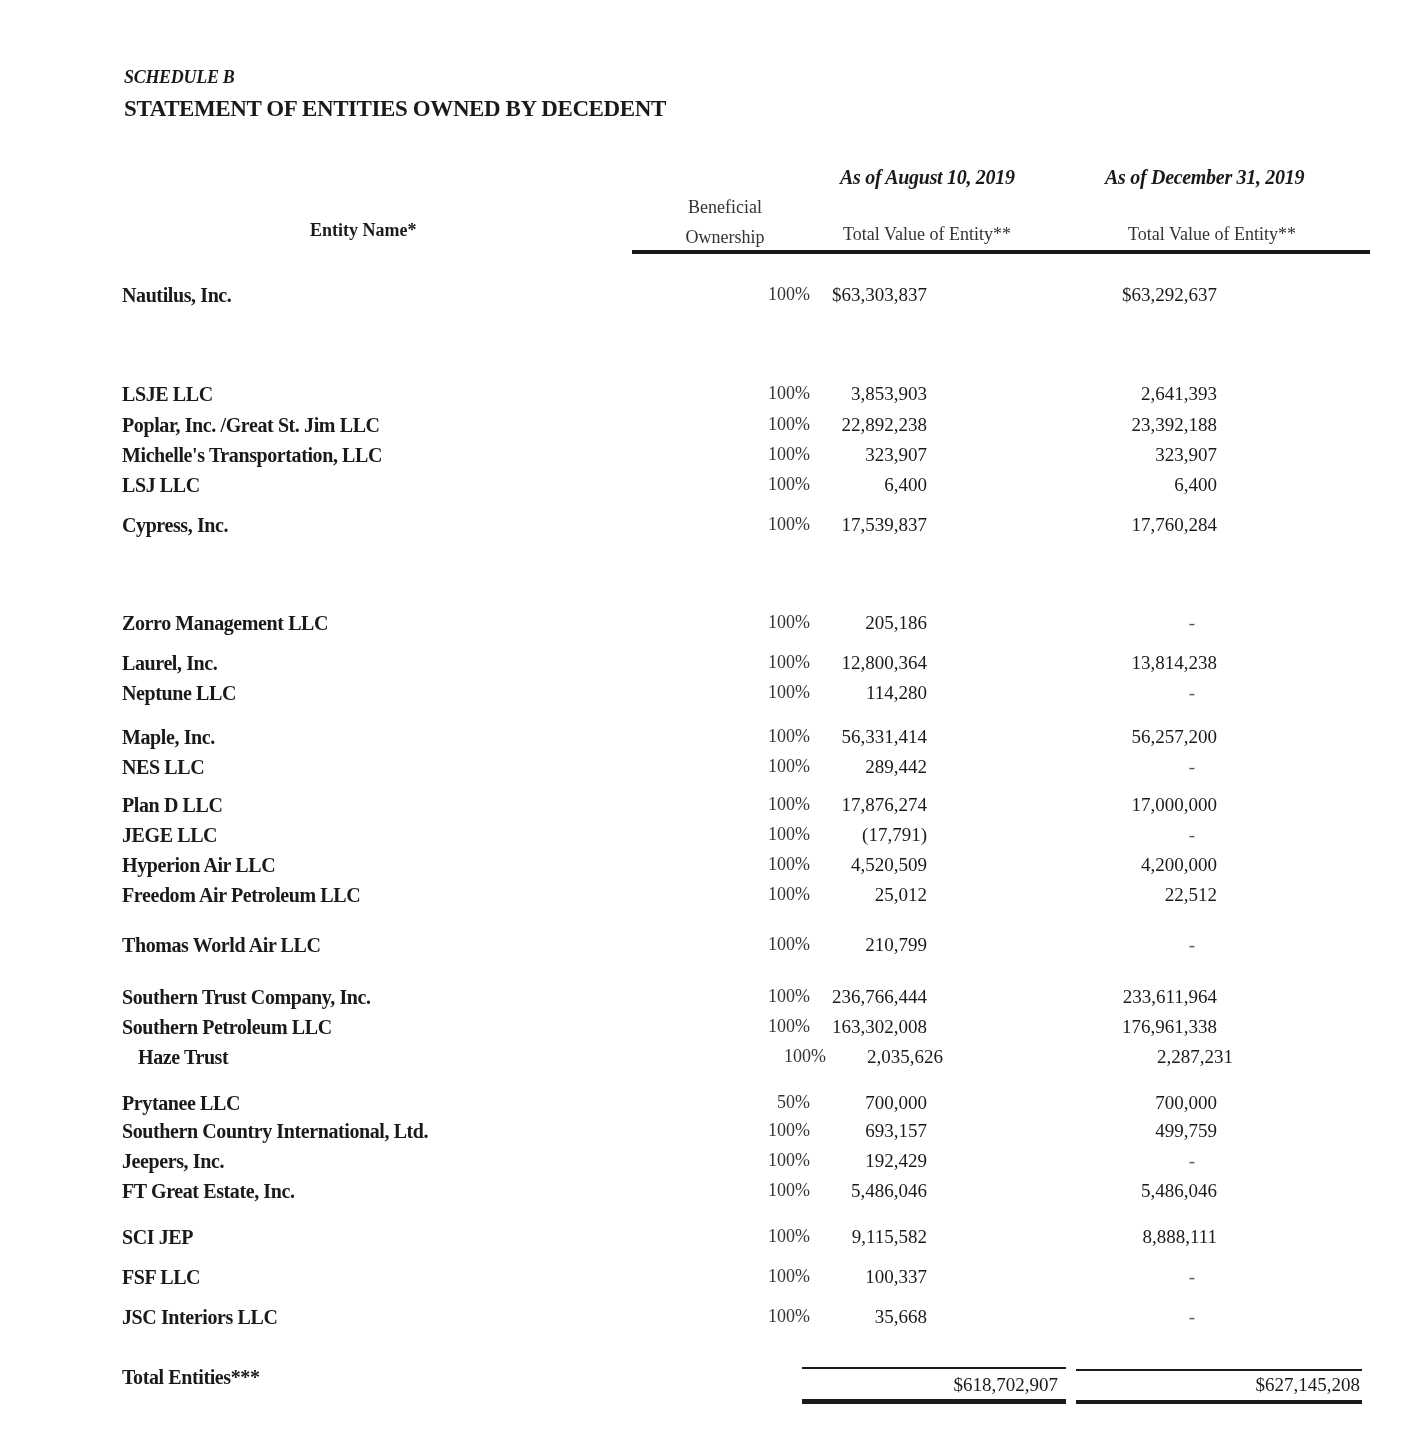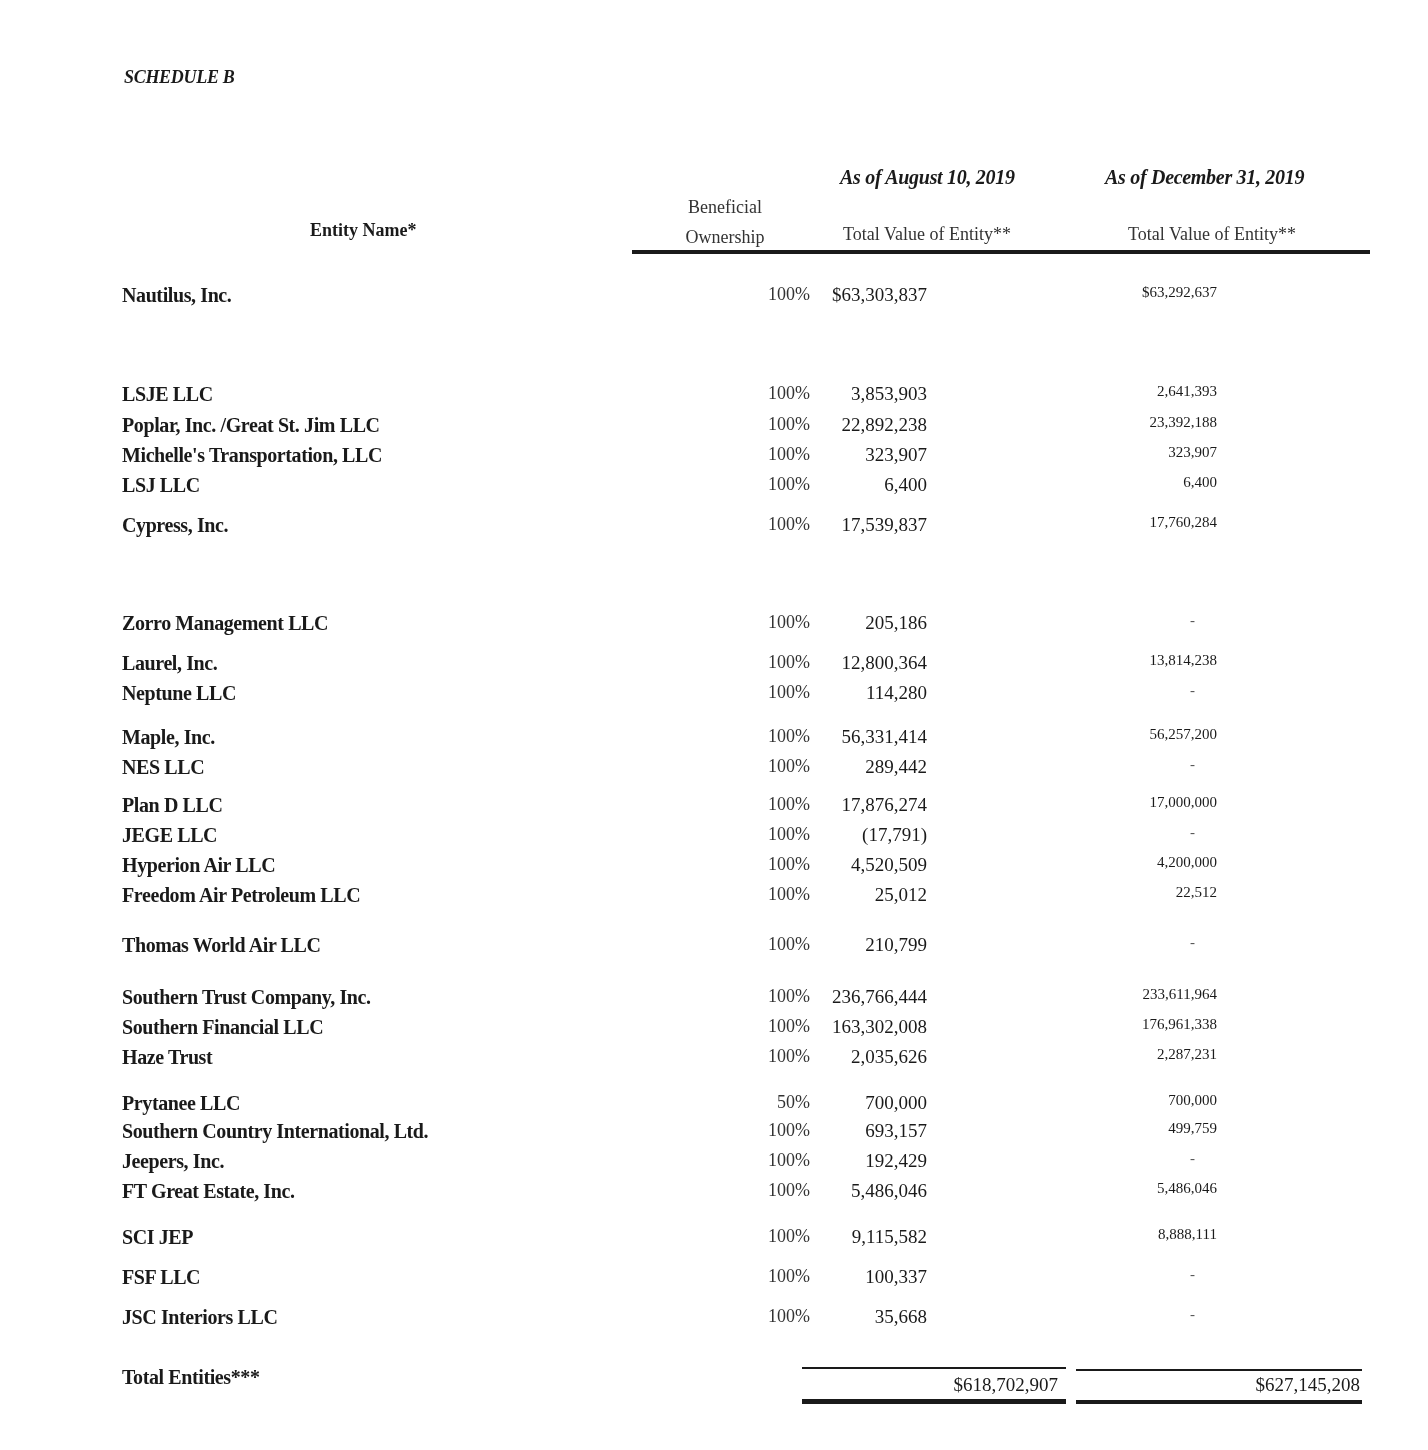"STATEMENT OF ENTITIES OWNED BY" div.statement { html: none -> <div>STATEMENT OF ENTITIES OWNED BY DECEDENT</div> }
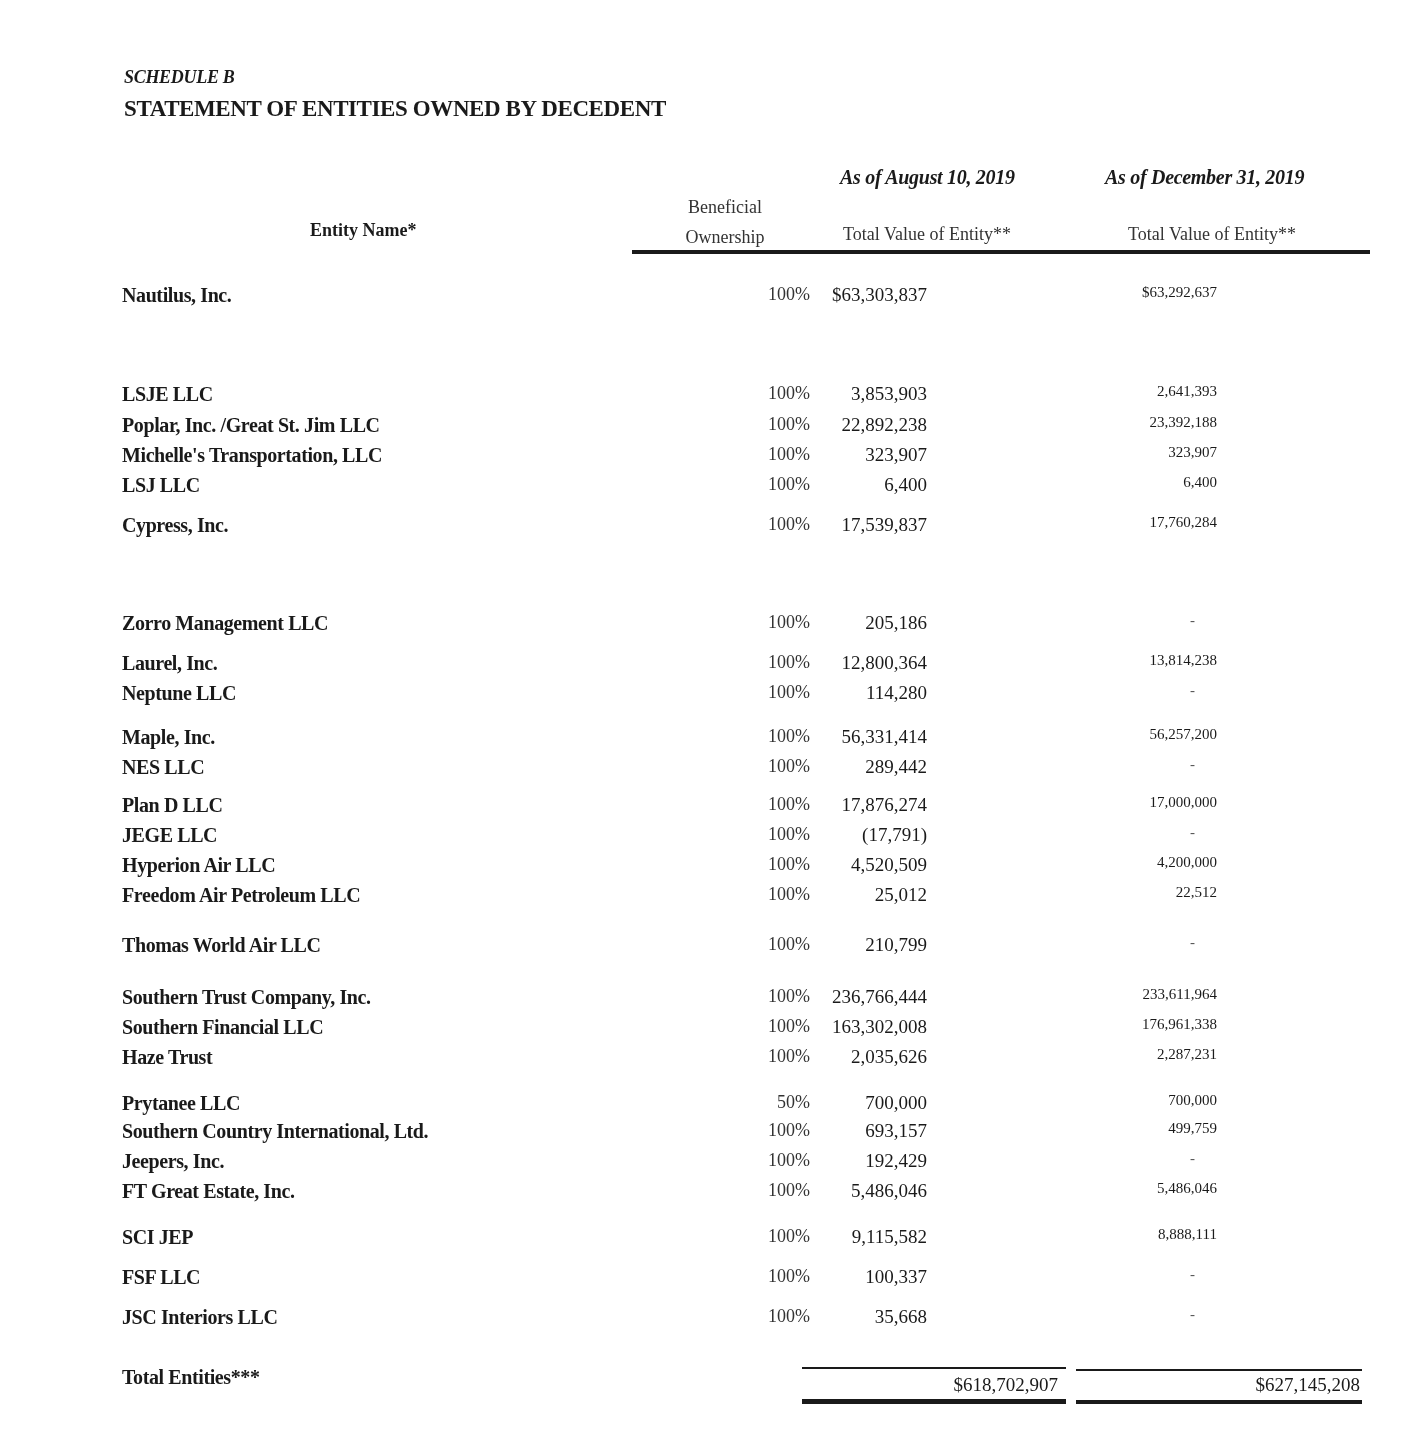"$63,292,637" .row .v2 { font-size: 15px -> 19px }
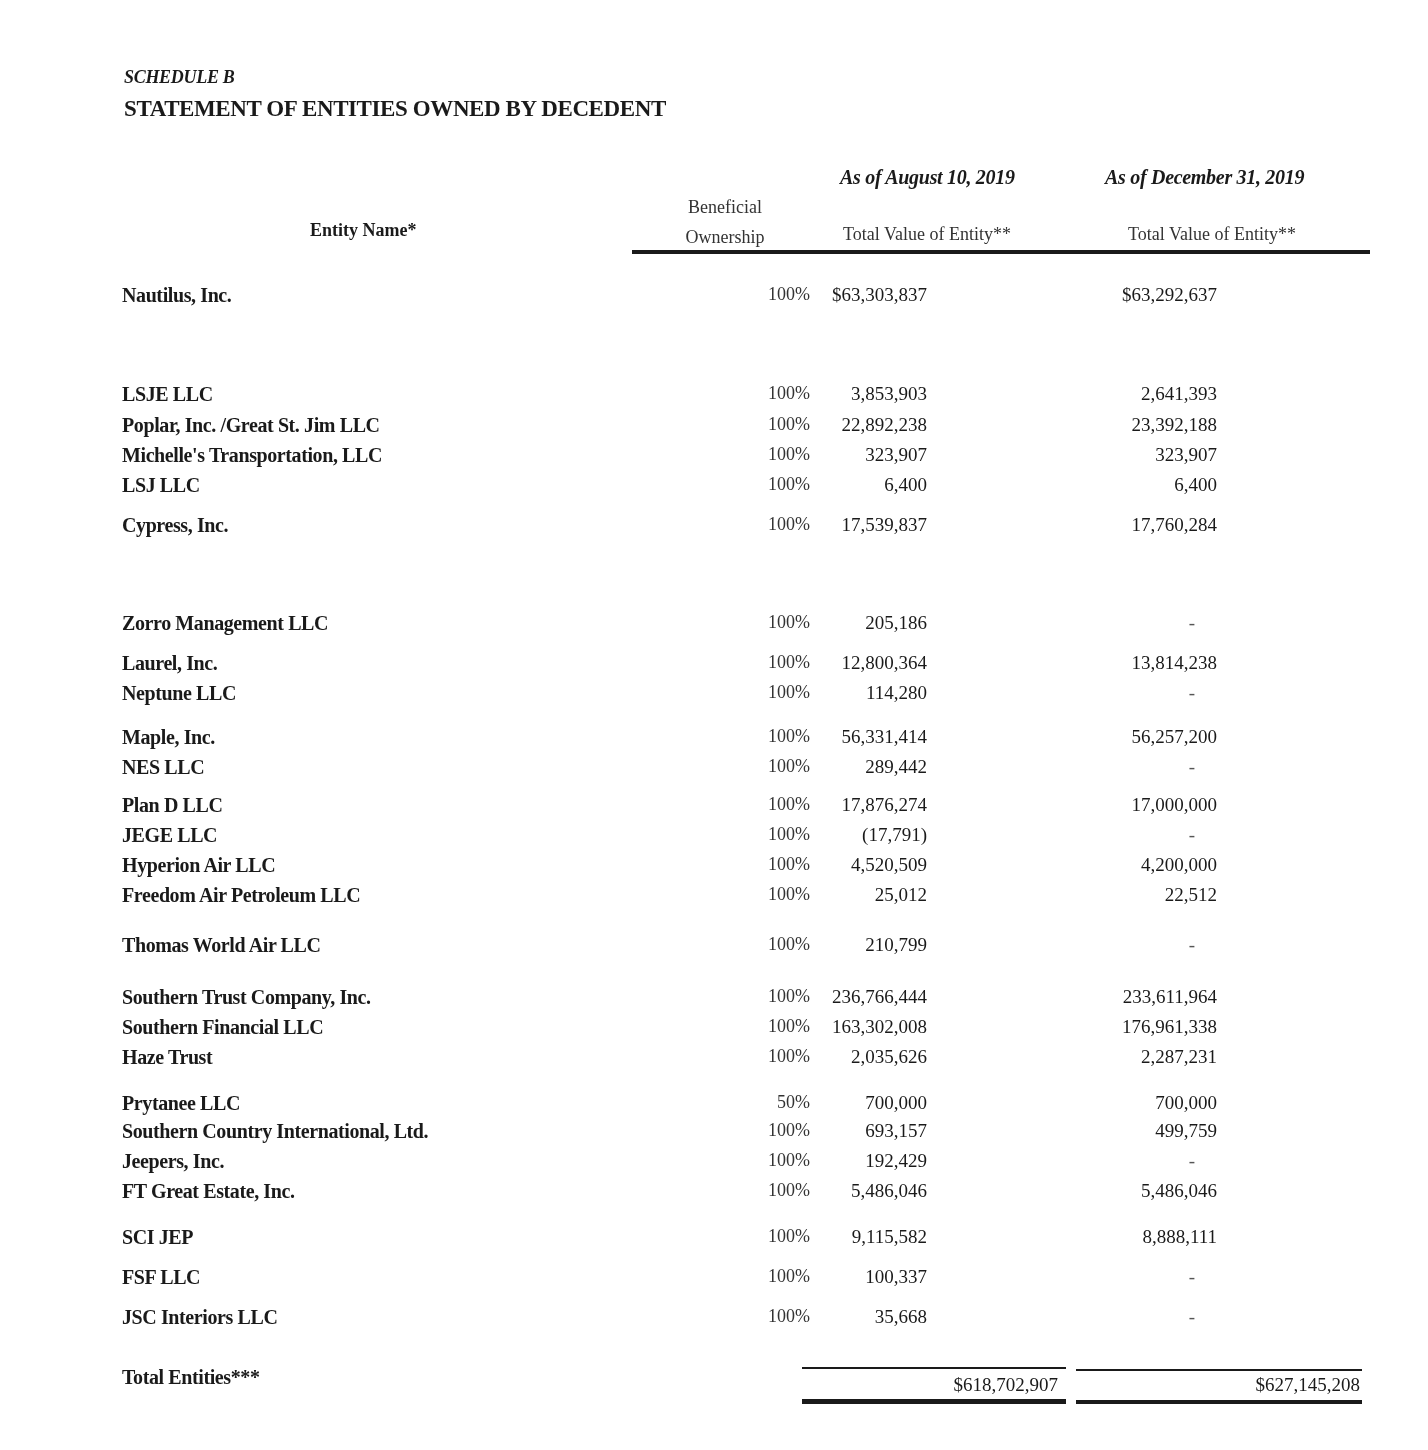"Southern Financial LLC" span.name { text: Financial -> Petroleum }
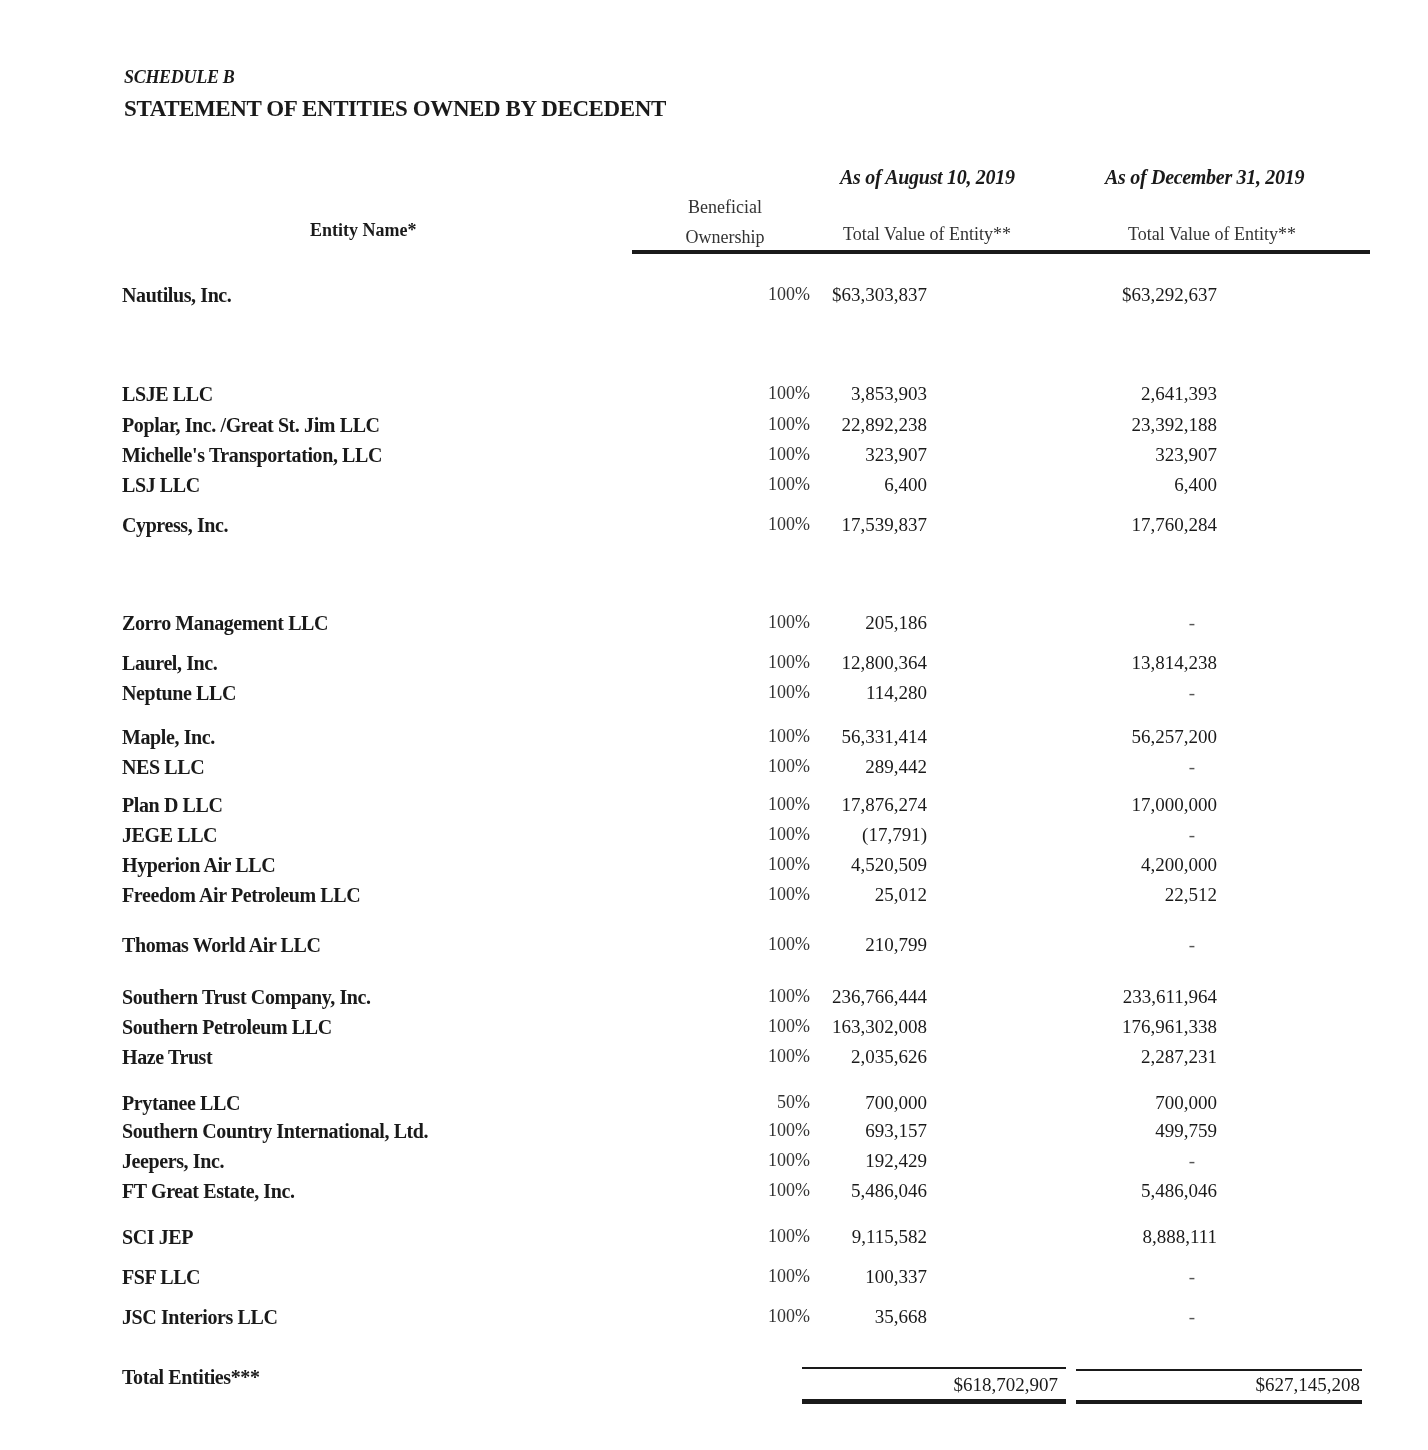"Haze Trust" div.row { margin-left: none -> 16px }
